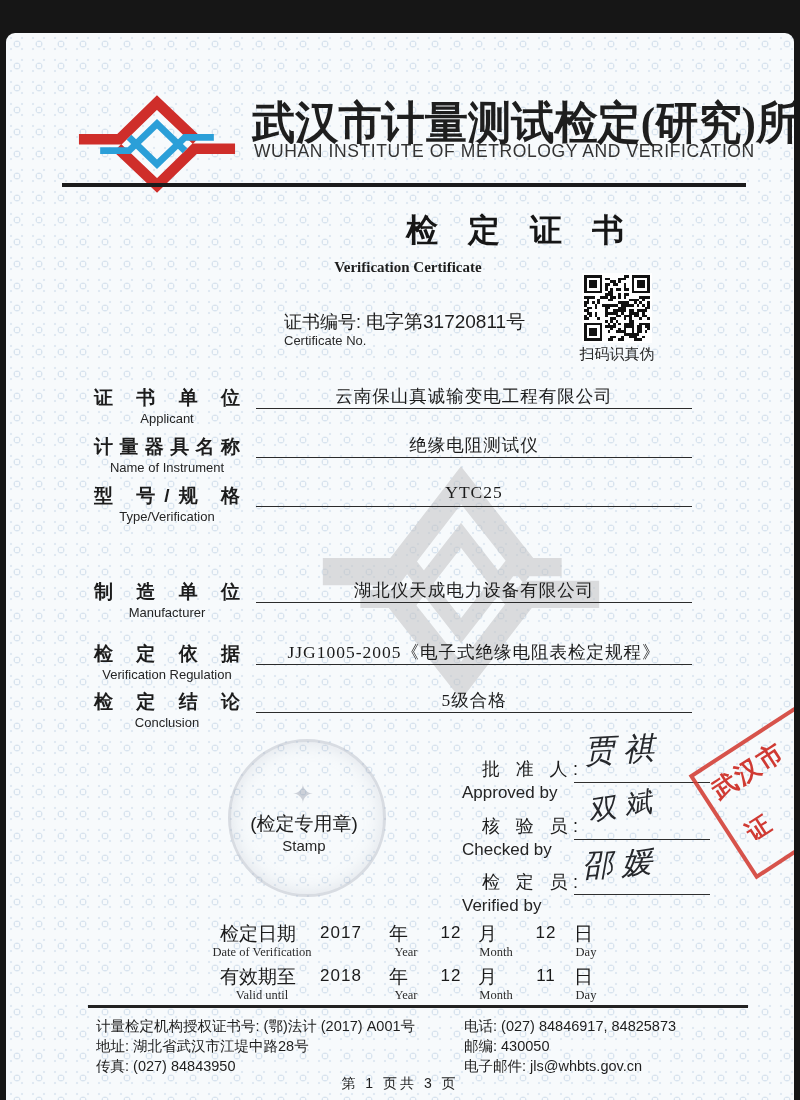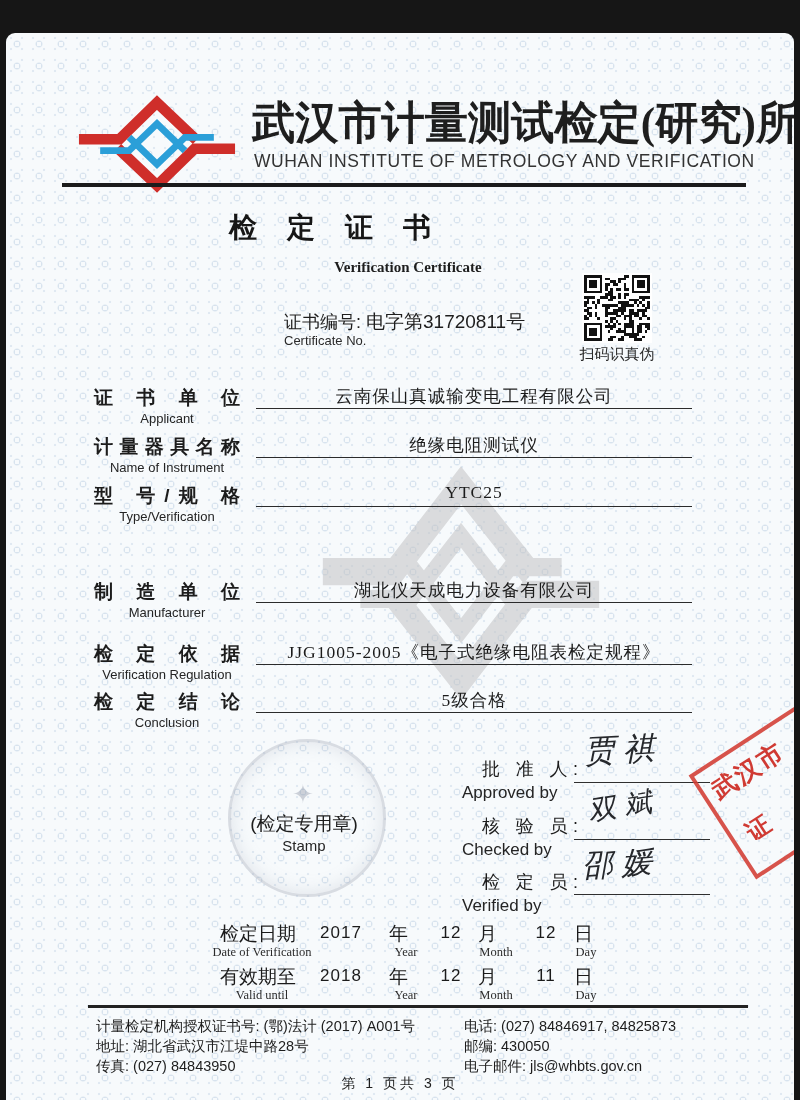"WUHAN INSTITUTE OF METROLOGY AND" .org-en { top: 118px -> 108px }
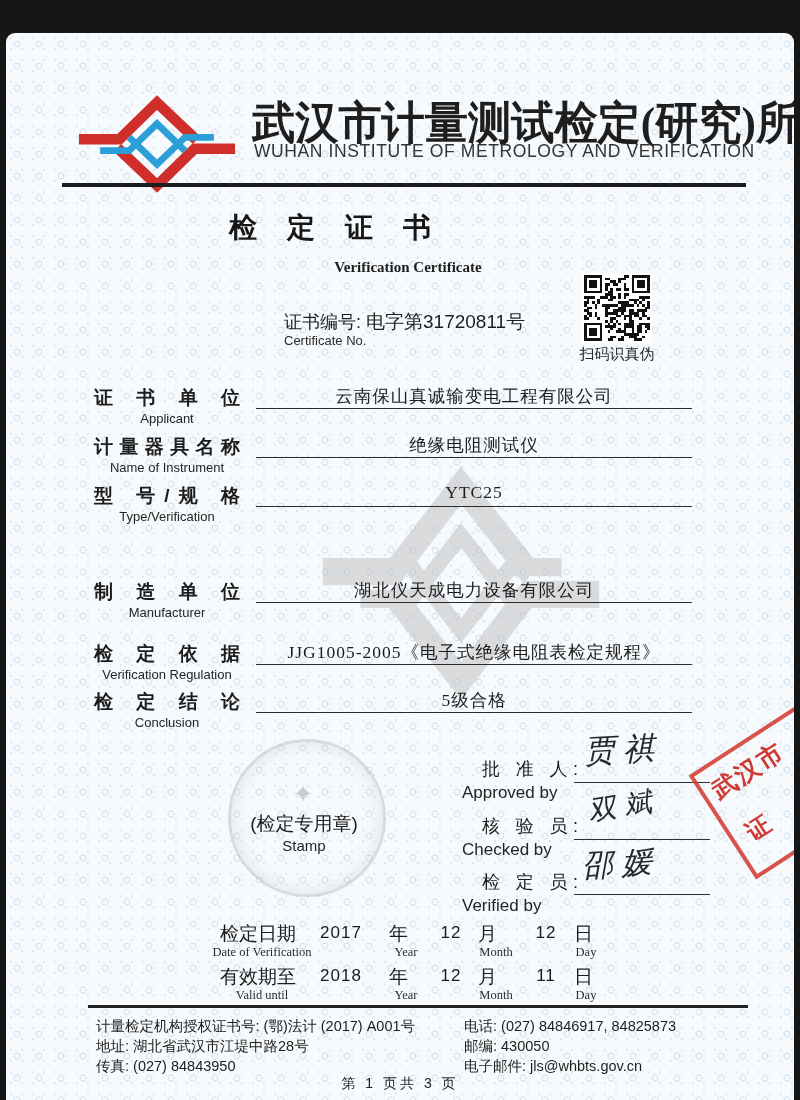"检定证书" .doc-title { font-size: 28px -> 32px; text-align: center -> right }
